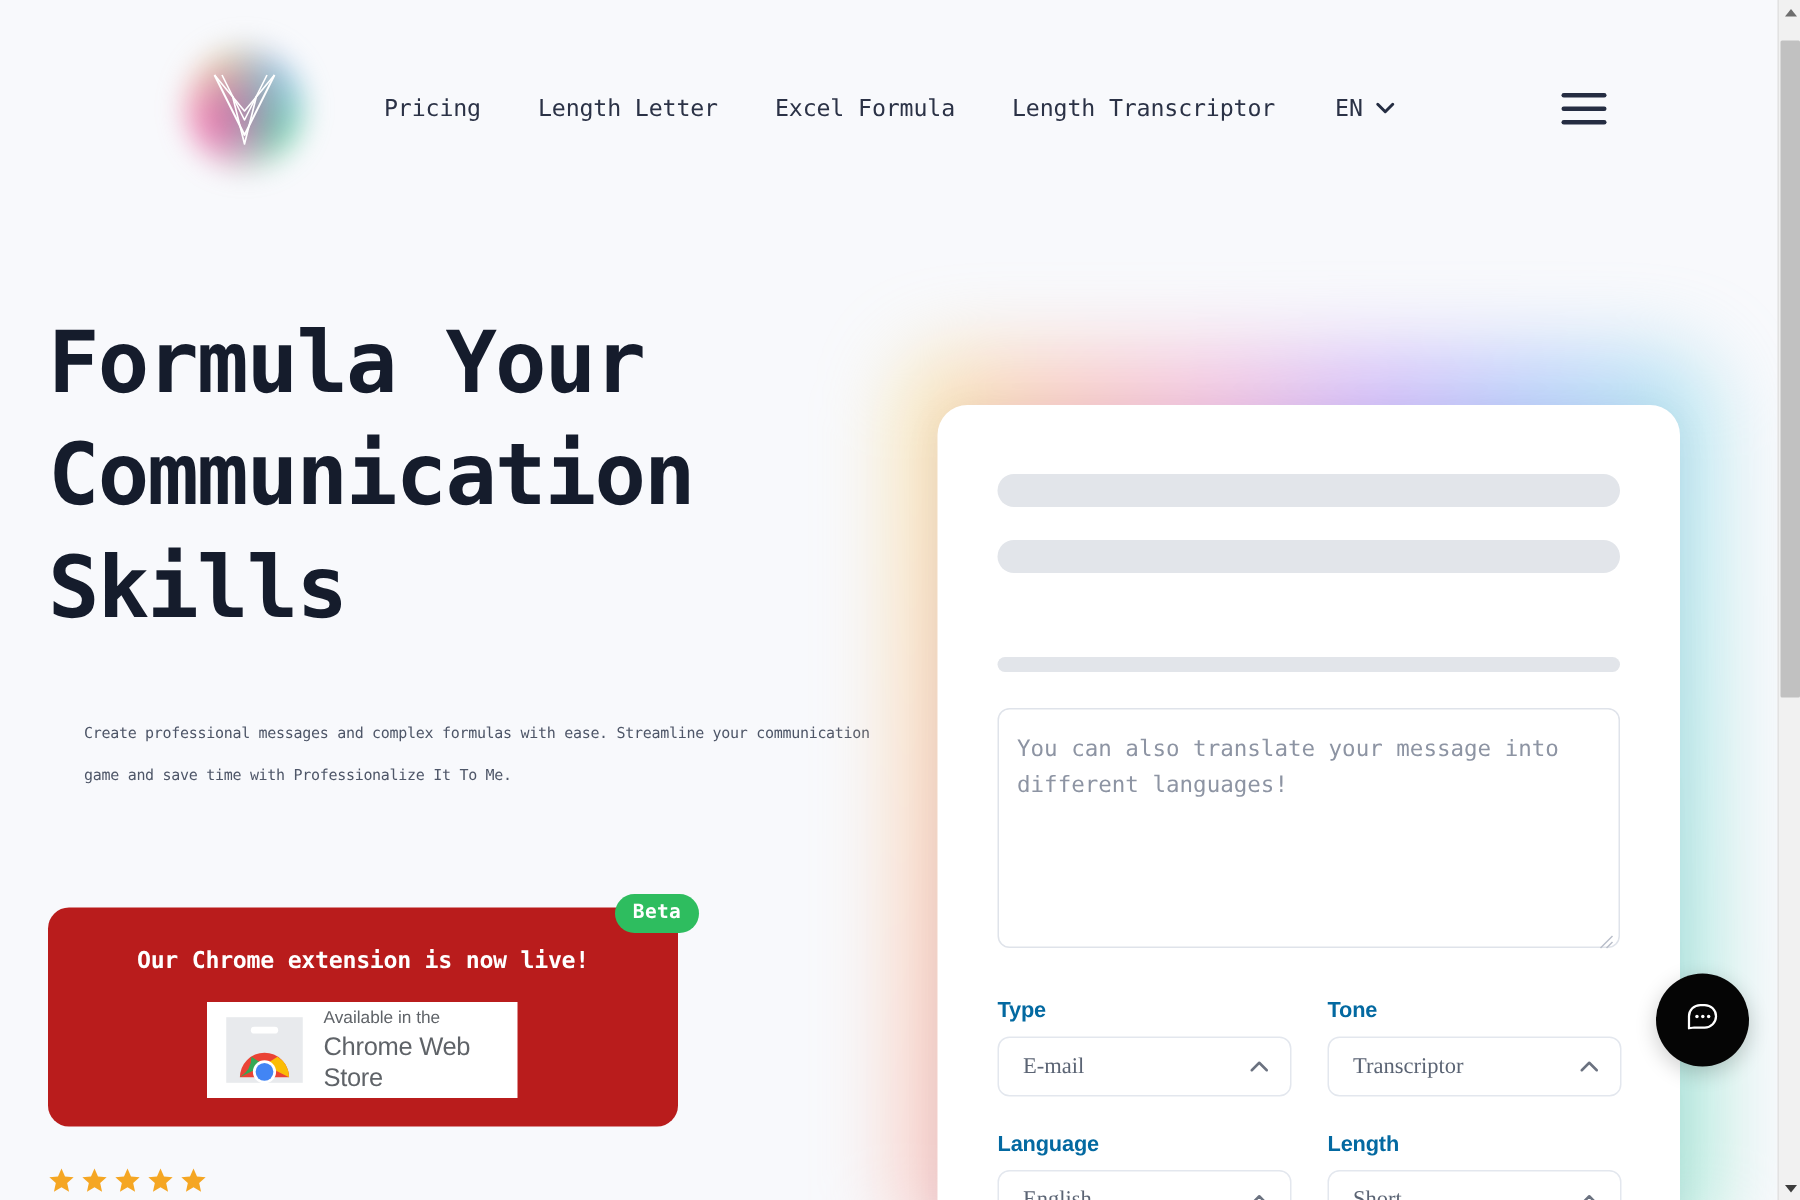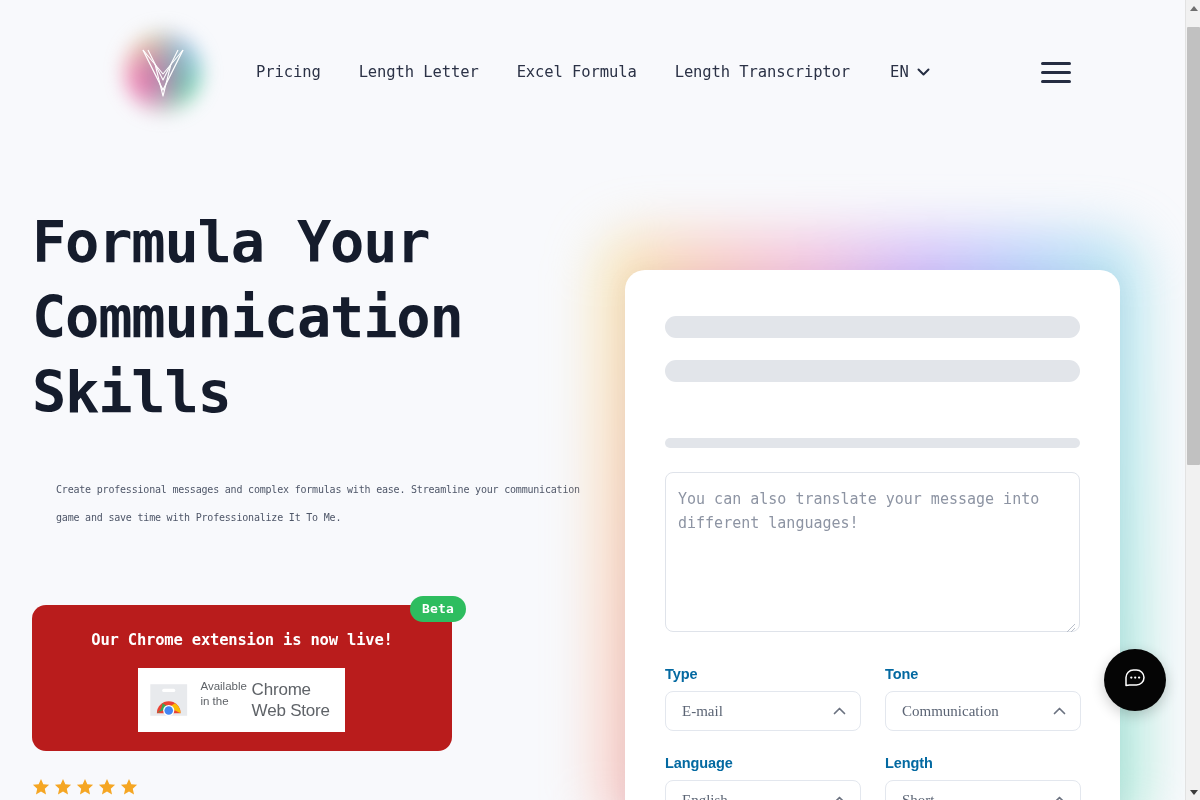"Available in the" .cws-text { flex-direction: row -> column }
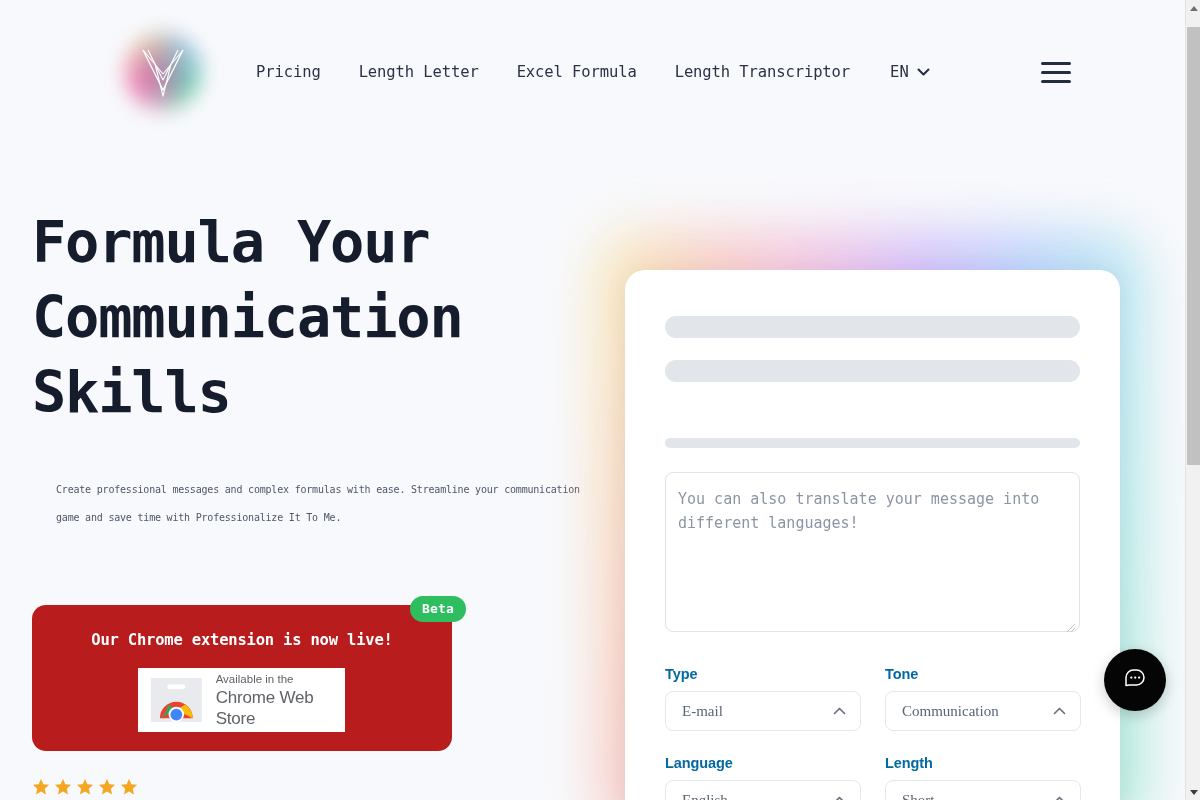"Communication" span.select-value { text: Communication -> Transcriptor }
